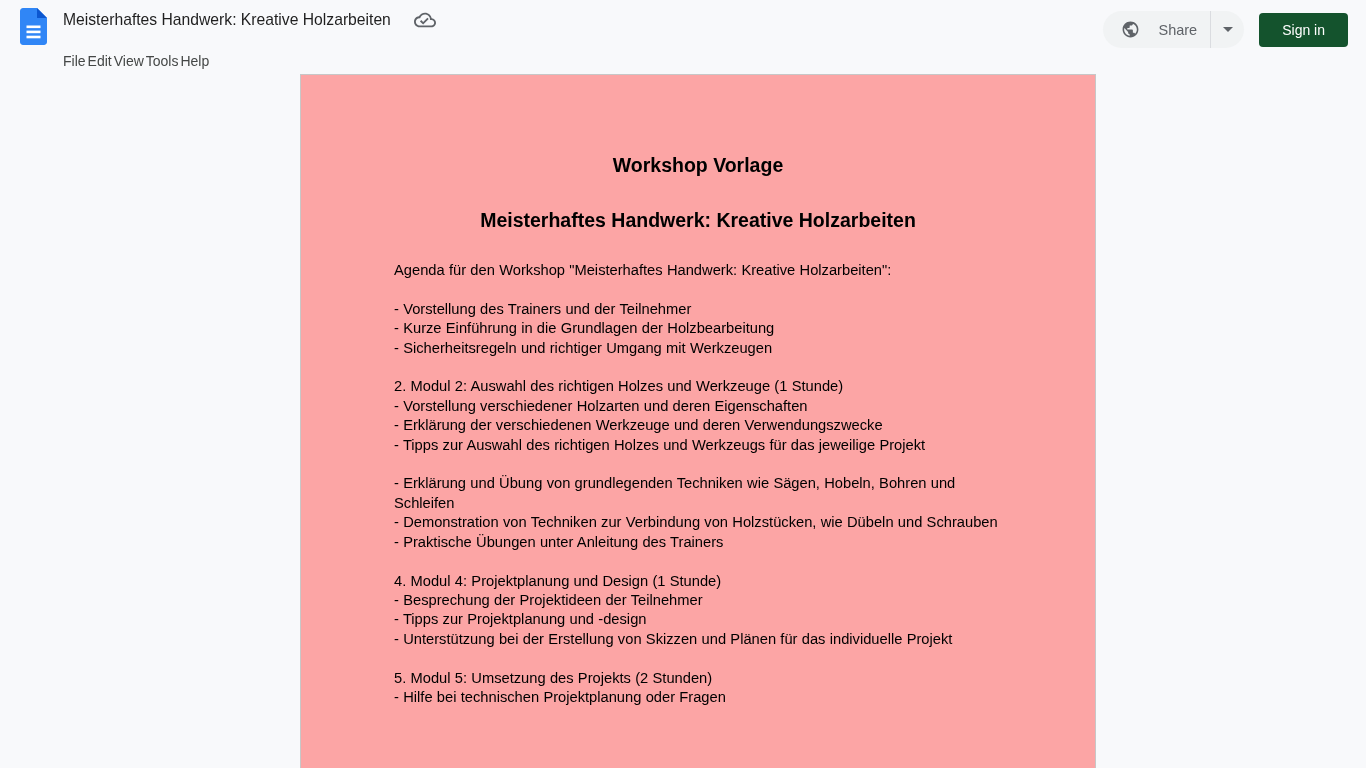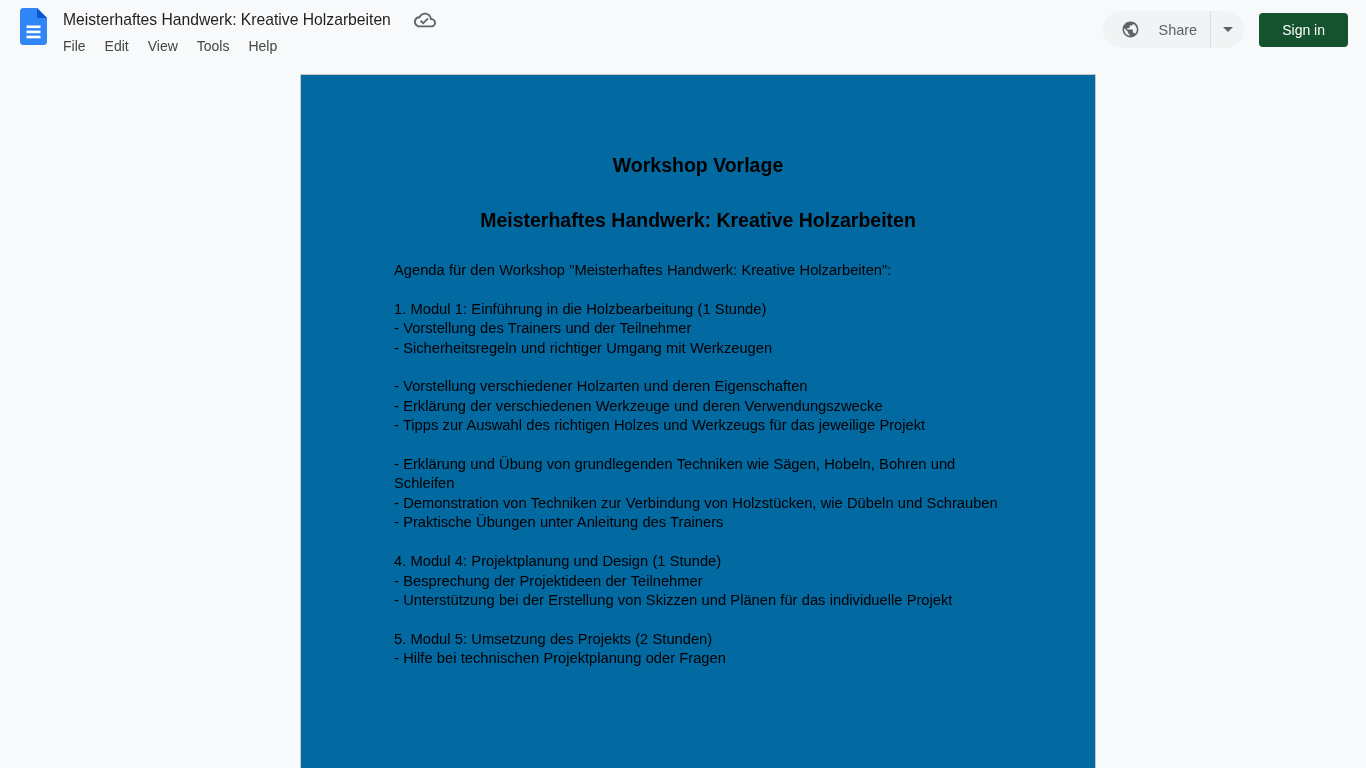"File" .menu-bar { gap: 19px -> 2px; margin-top: 5px -> 20px }
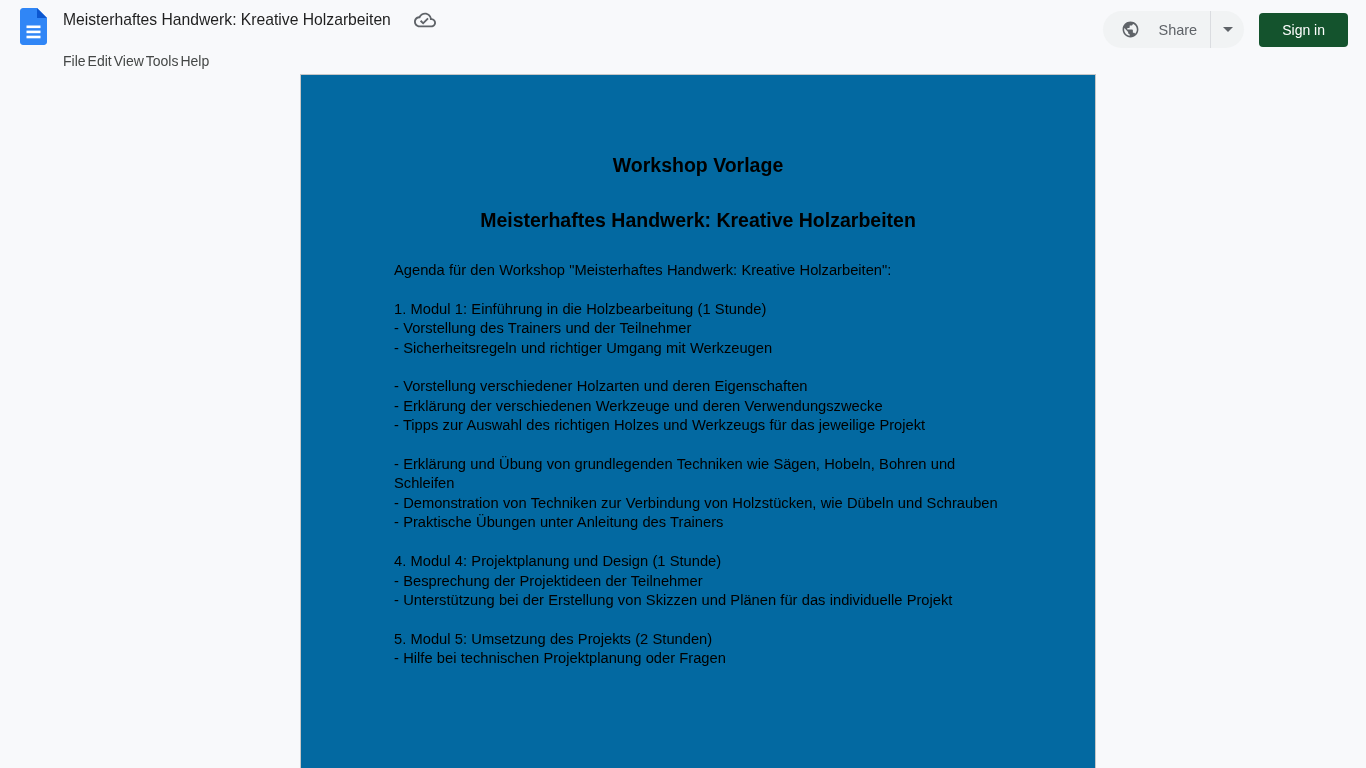"Workshop Vorlage" .page { background: #0369a1 -> #fca5a5 }
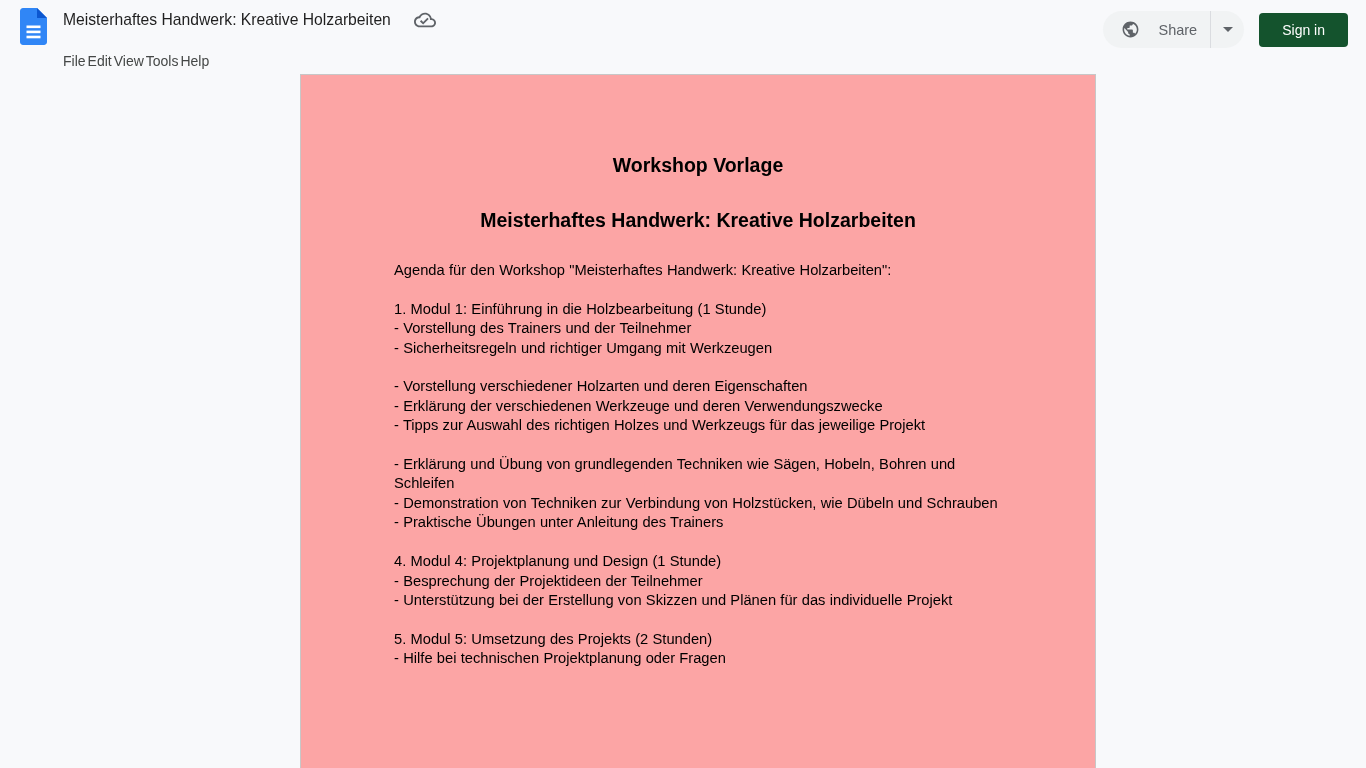"1. Modul 1: Einführung in" div.doc-line { html: <div>1. Modul 1: Einführung in die Holzbearbeitung (1 Stunde)</div> -> none }
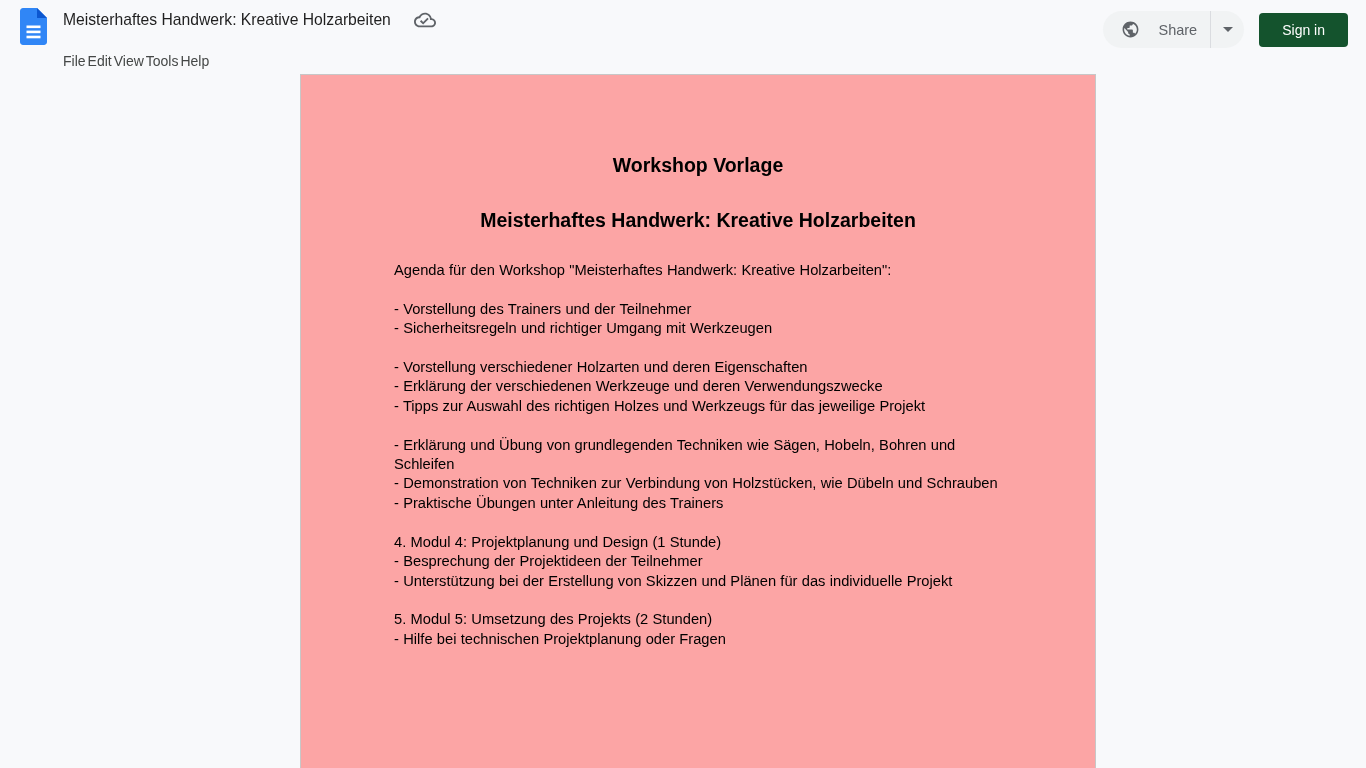"- Kurze Einführung in die" div.doc-line { html: none -> <div>- Kurze Einführung in die Grundlagen der Holzbearbeitung</div> }
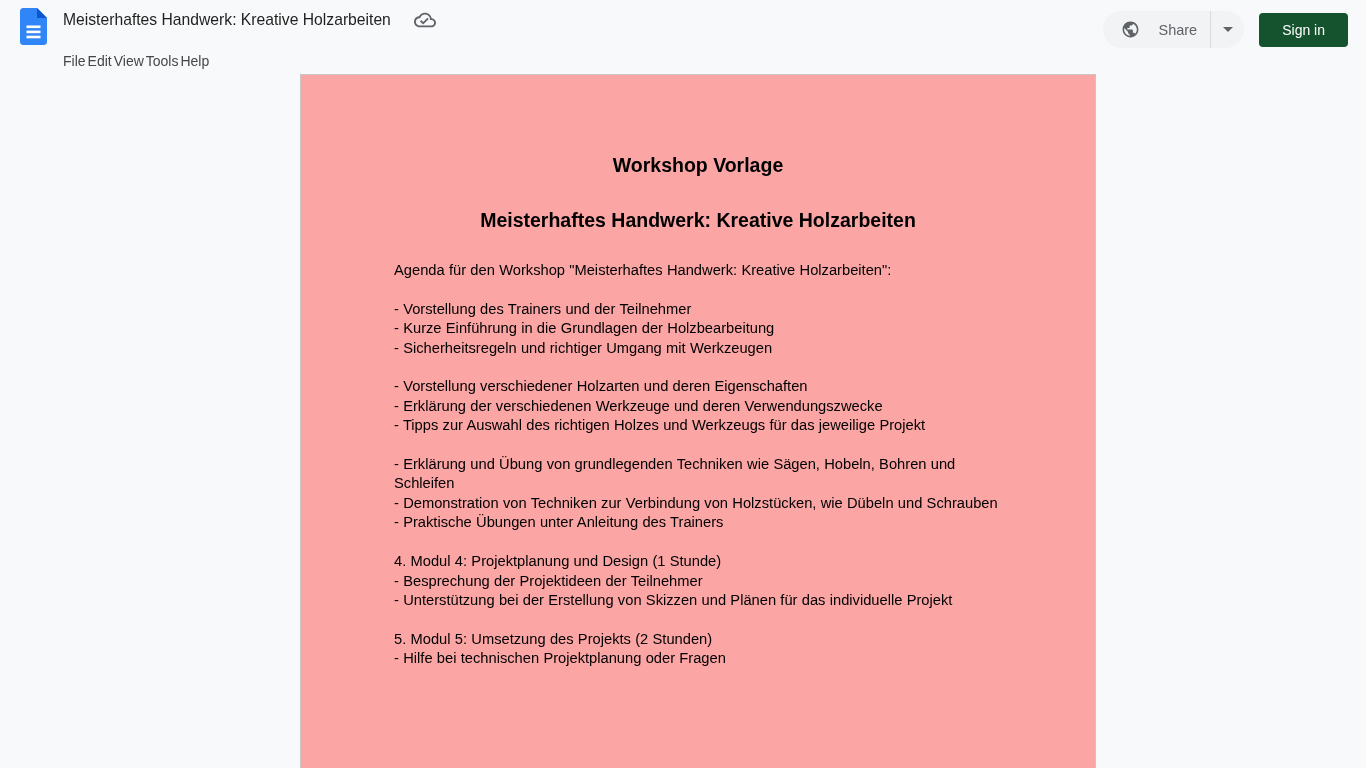"2. Modul 2: Auswahl des" div.doc-line { html: none -> <div>2. Modul 2: Auswahl des richtigen Holzes und Werkzeuge (1 Stunde)</div> }
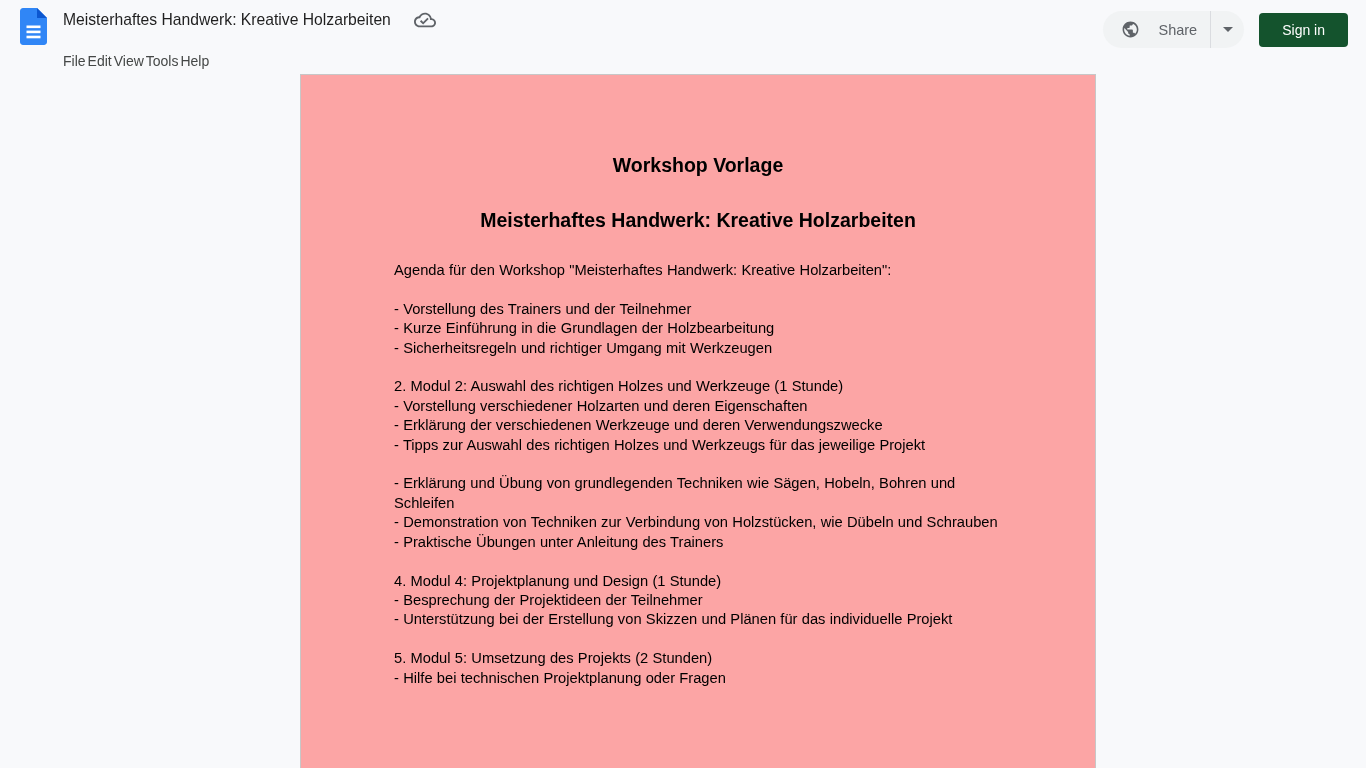"- Tipps zur Projektplanung und" div.doc-line { html: none -> <div>- Tipps zur Projektplanung und -design</div> }
